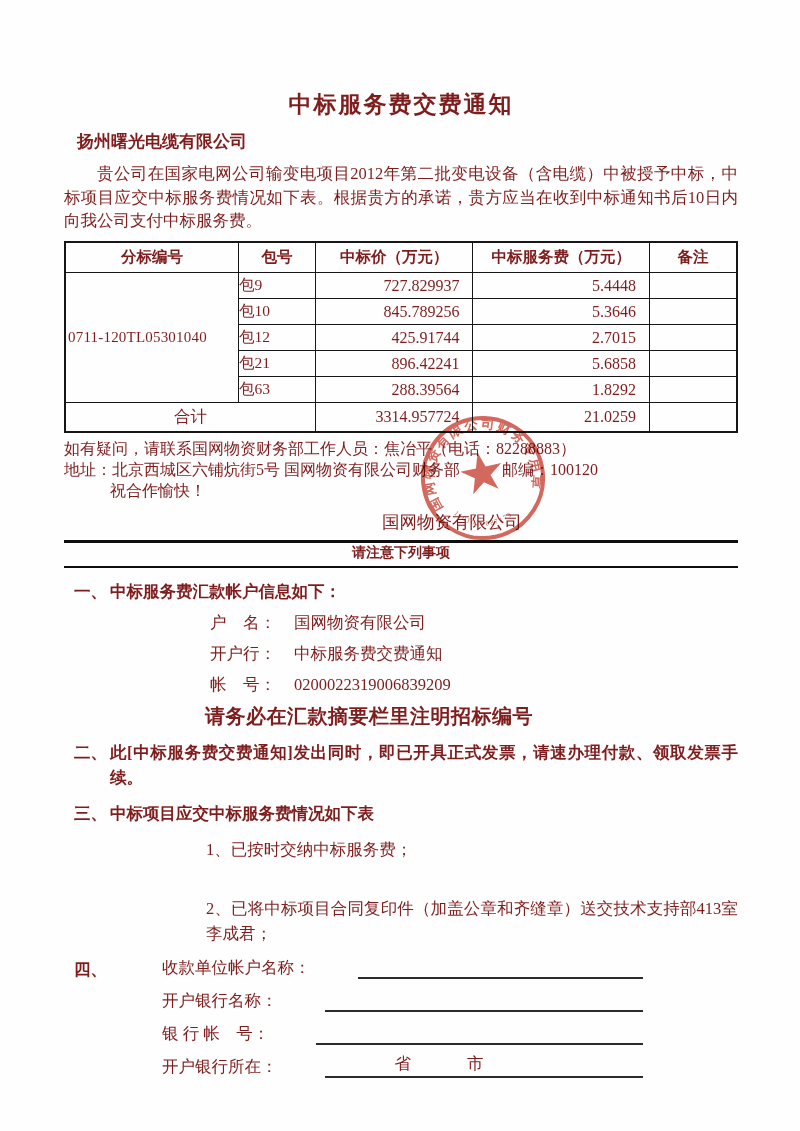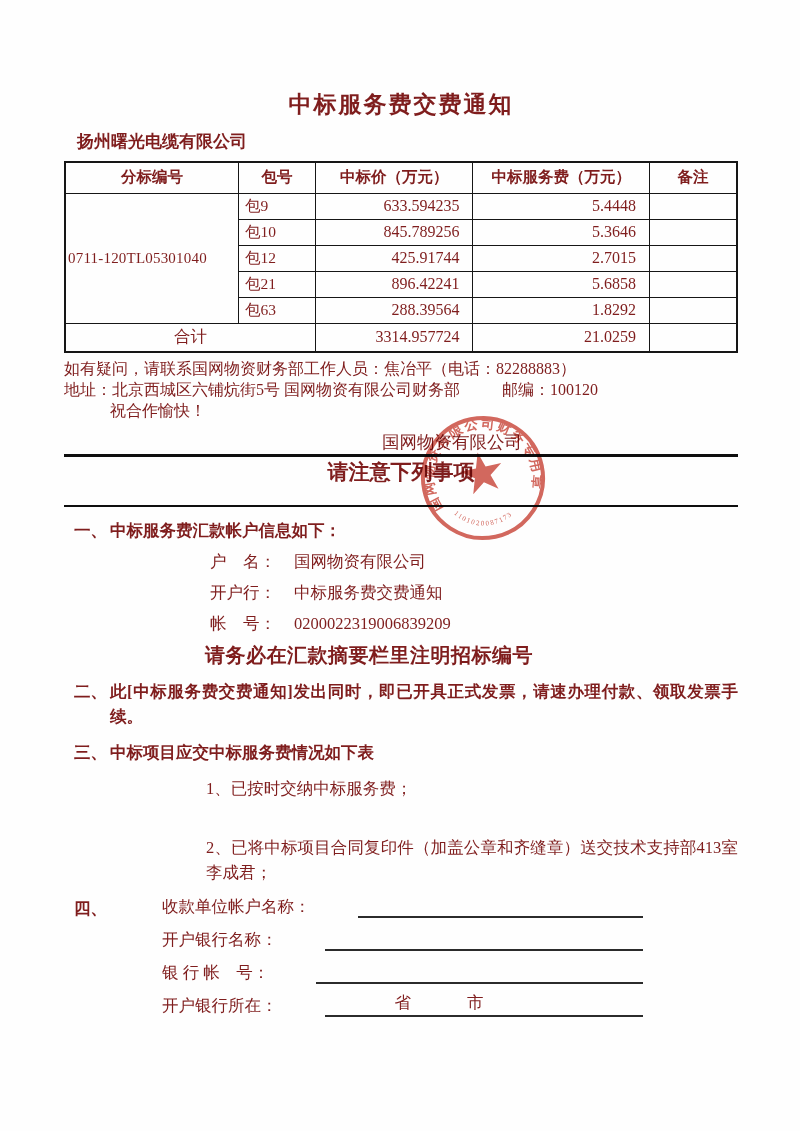"贵公司在国家电网公司输变电项目2012年第二批变电设备（含电缆）中被授予中标，中" p.intro { html: none -> <p>贵公司在国家电网公司输变电项目2012年第二批变电设备（含电缆）中被授予中标，中标项目应交中标服务费情况如下表。根据贵方的承诺，贵方应当在收到中标通知书后10日内向我公司支付中标服务费。</p> }
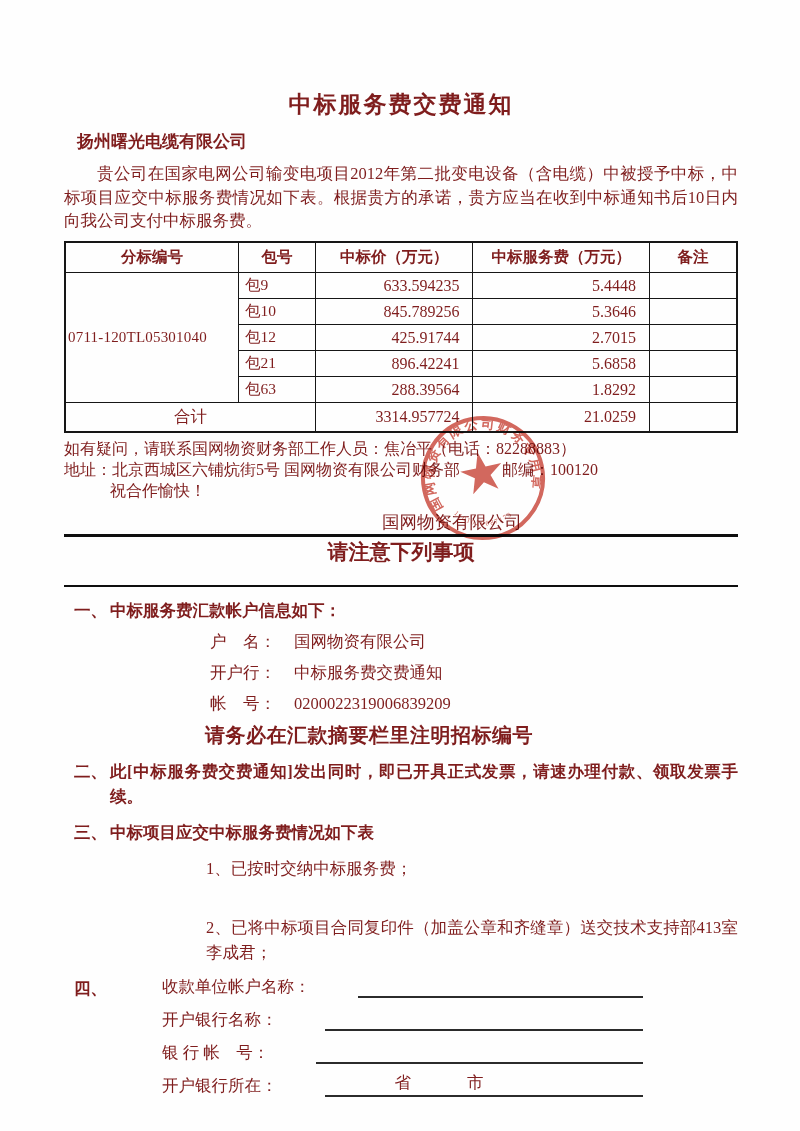"包9" td.pkg { padding-left: 6px -> 0 }
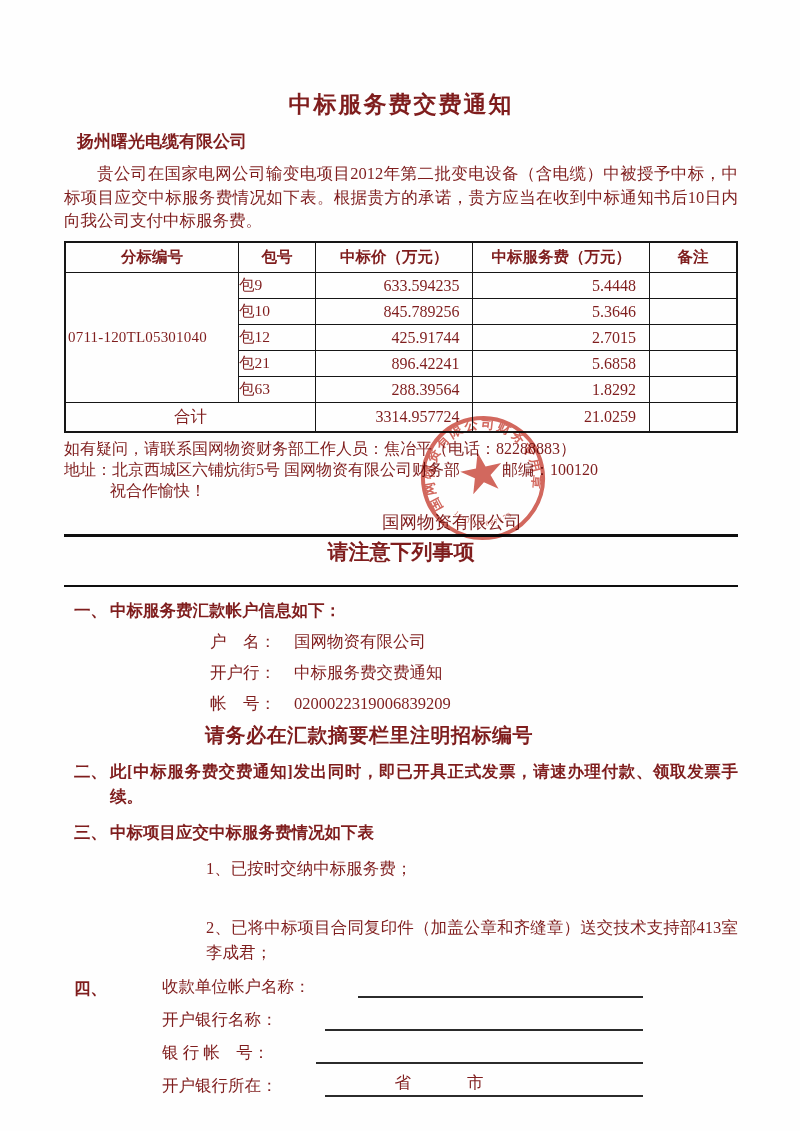"633.594235" td.num { text: 633.594235 -> 727.829937 }
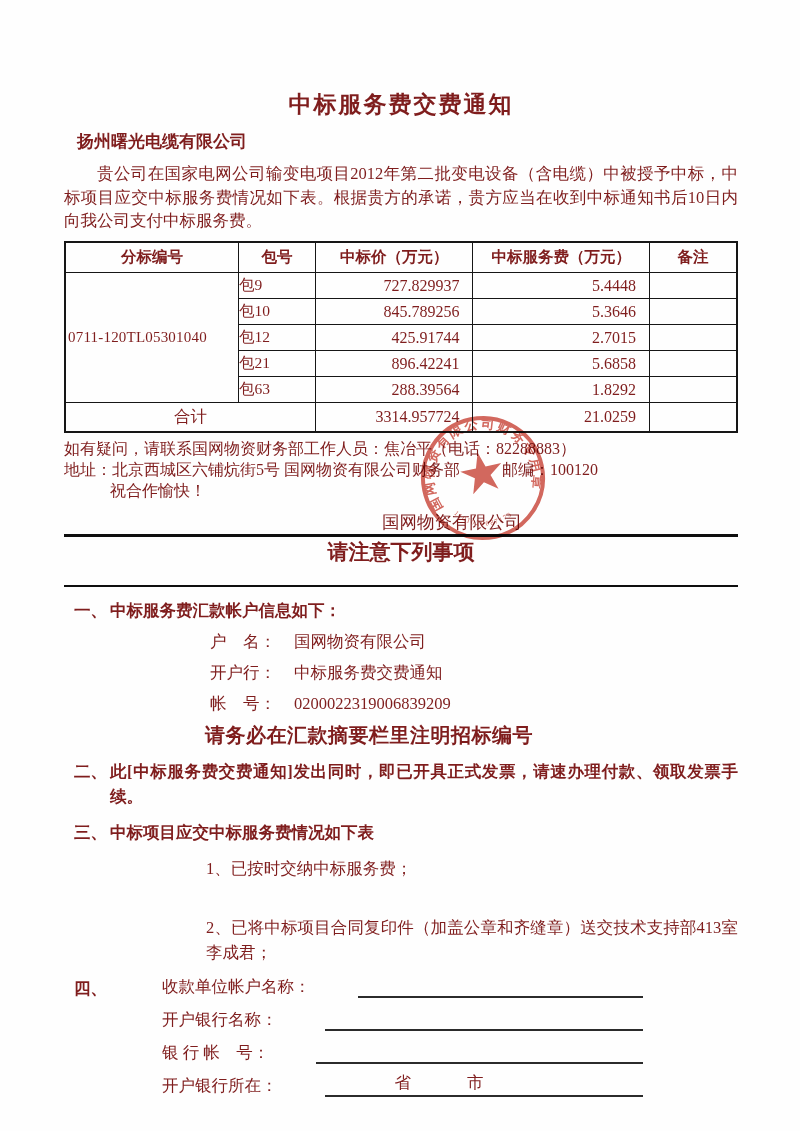"请注意下列事项" .notice-head { font-size: 21px -> 14px; margin-top: none -> 6px; padding: 1px 0 19px -> 1px 0 4px }
